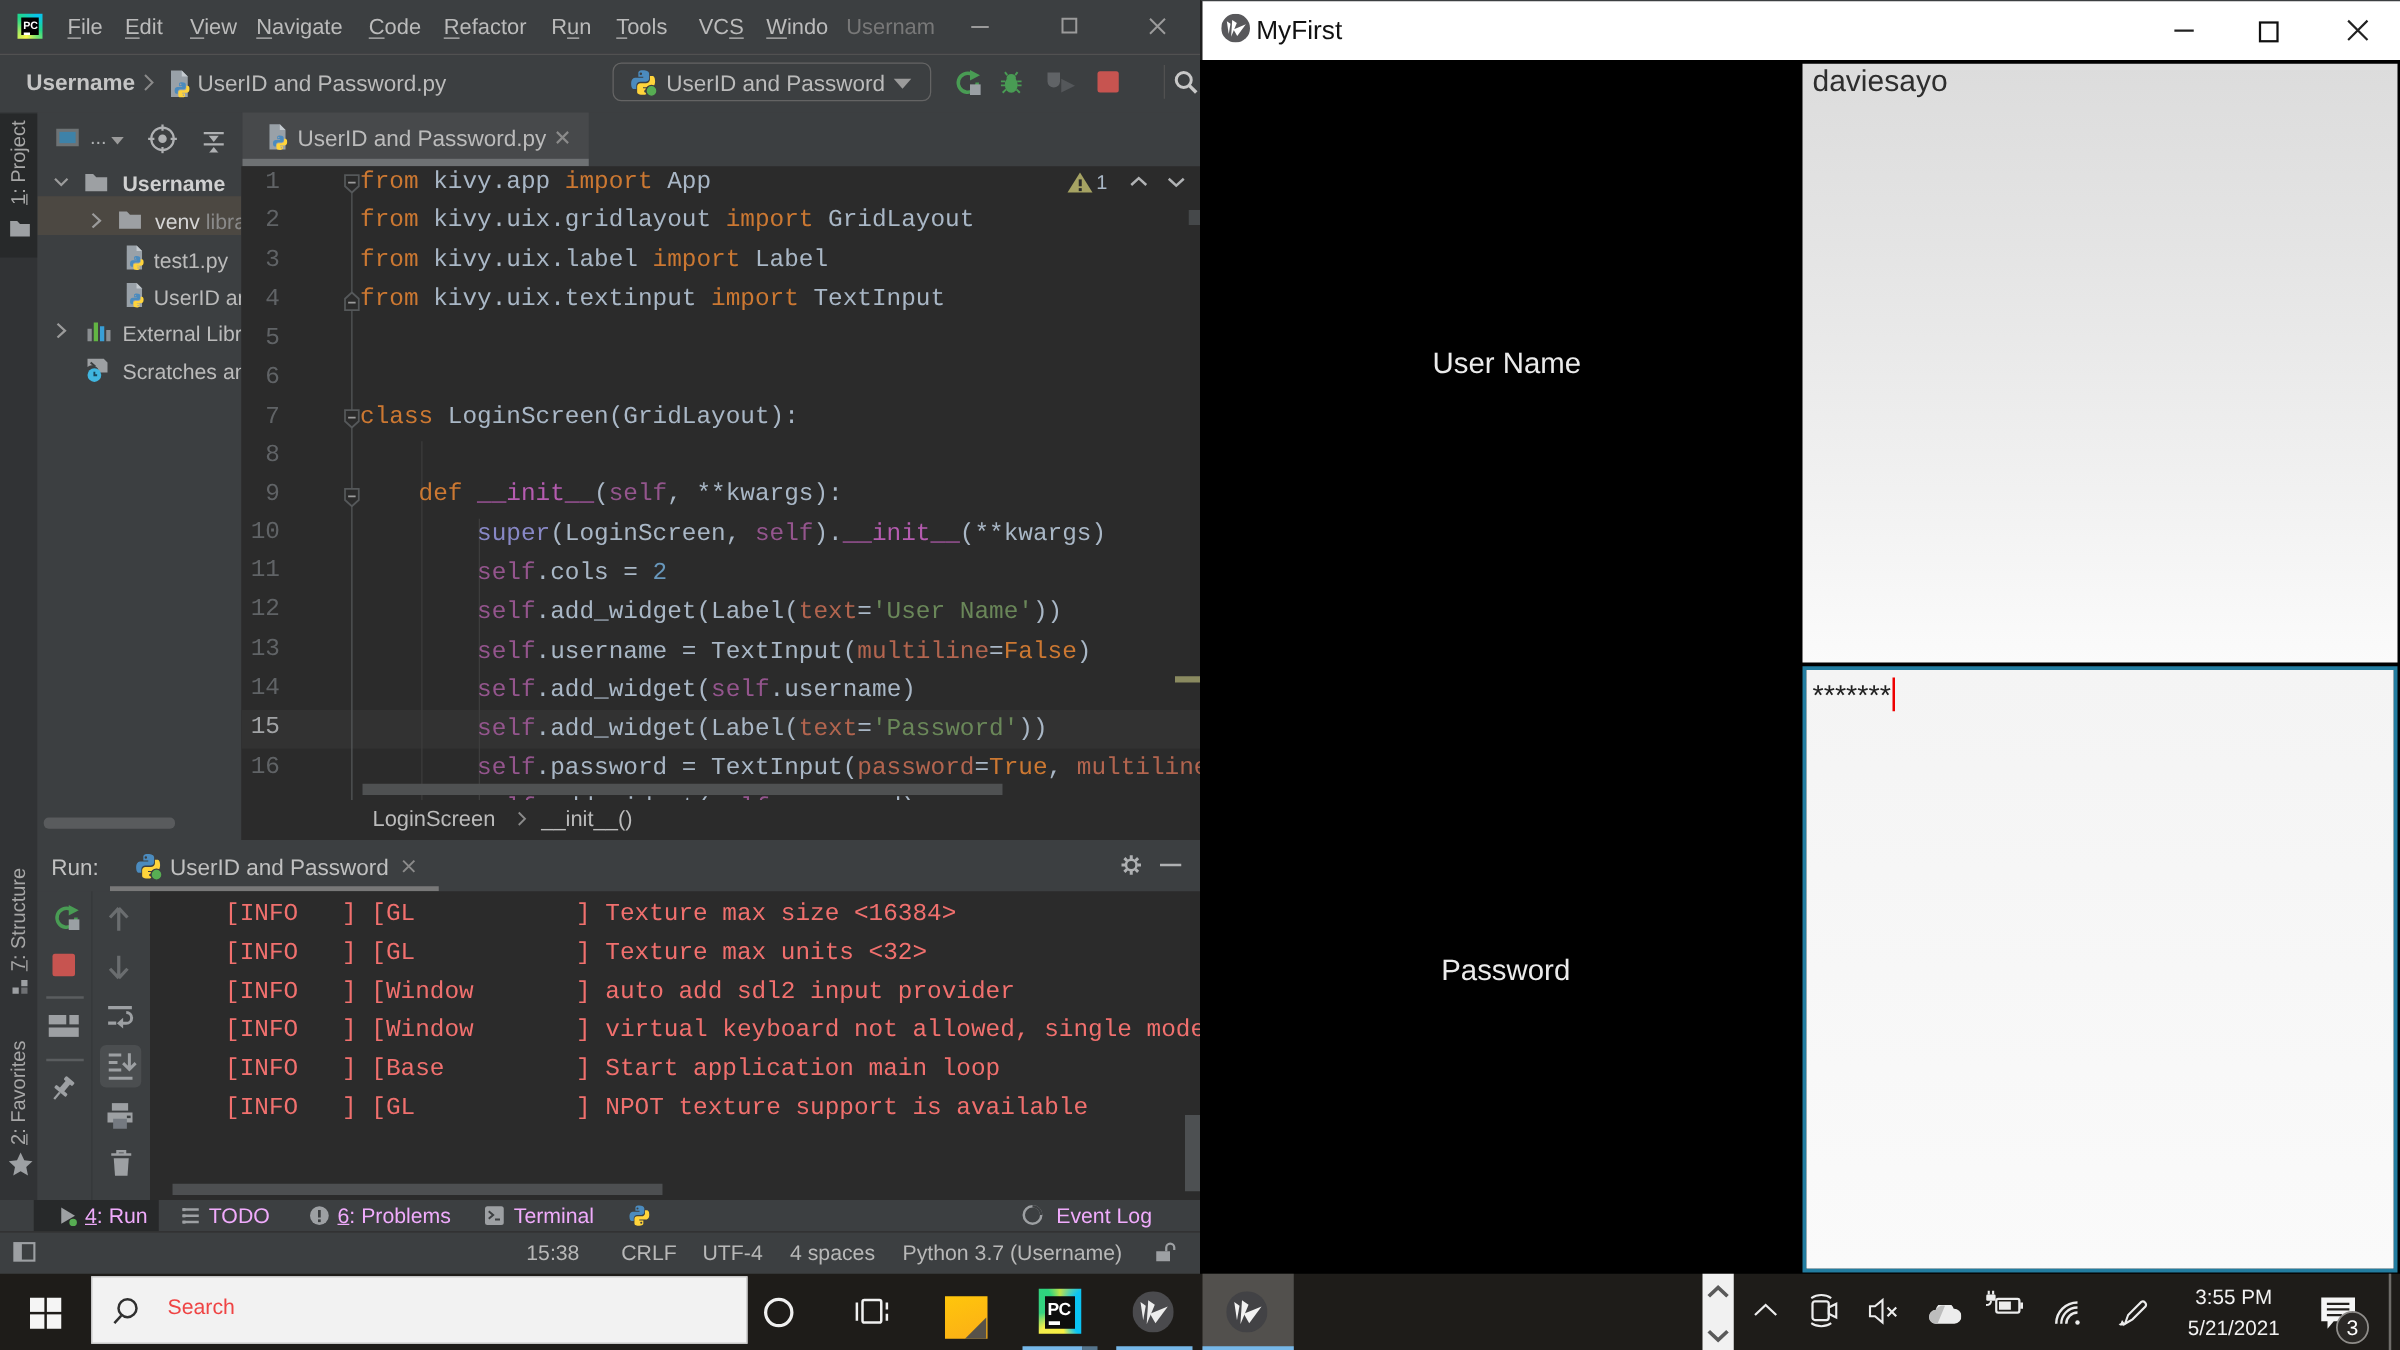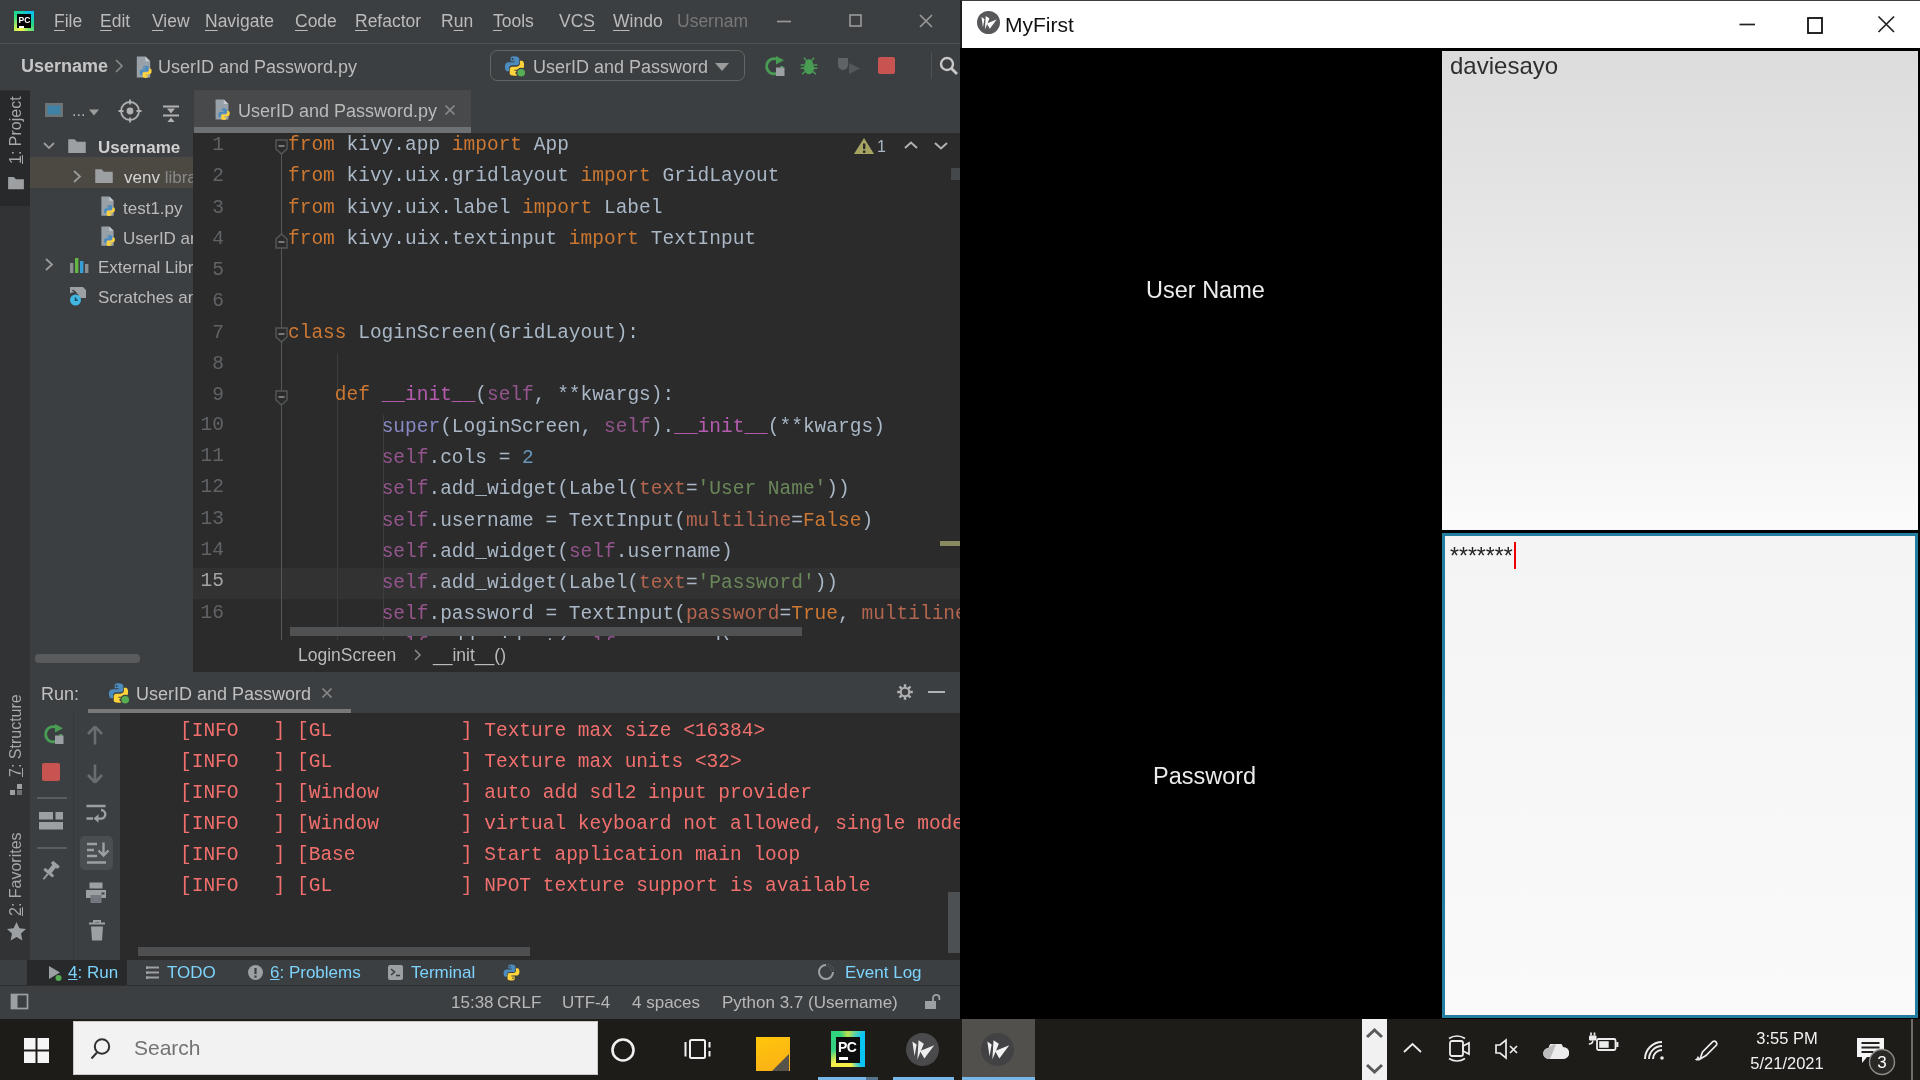"4: Run" .btab { color: #7dd3fc -> #f0abfc }
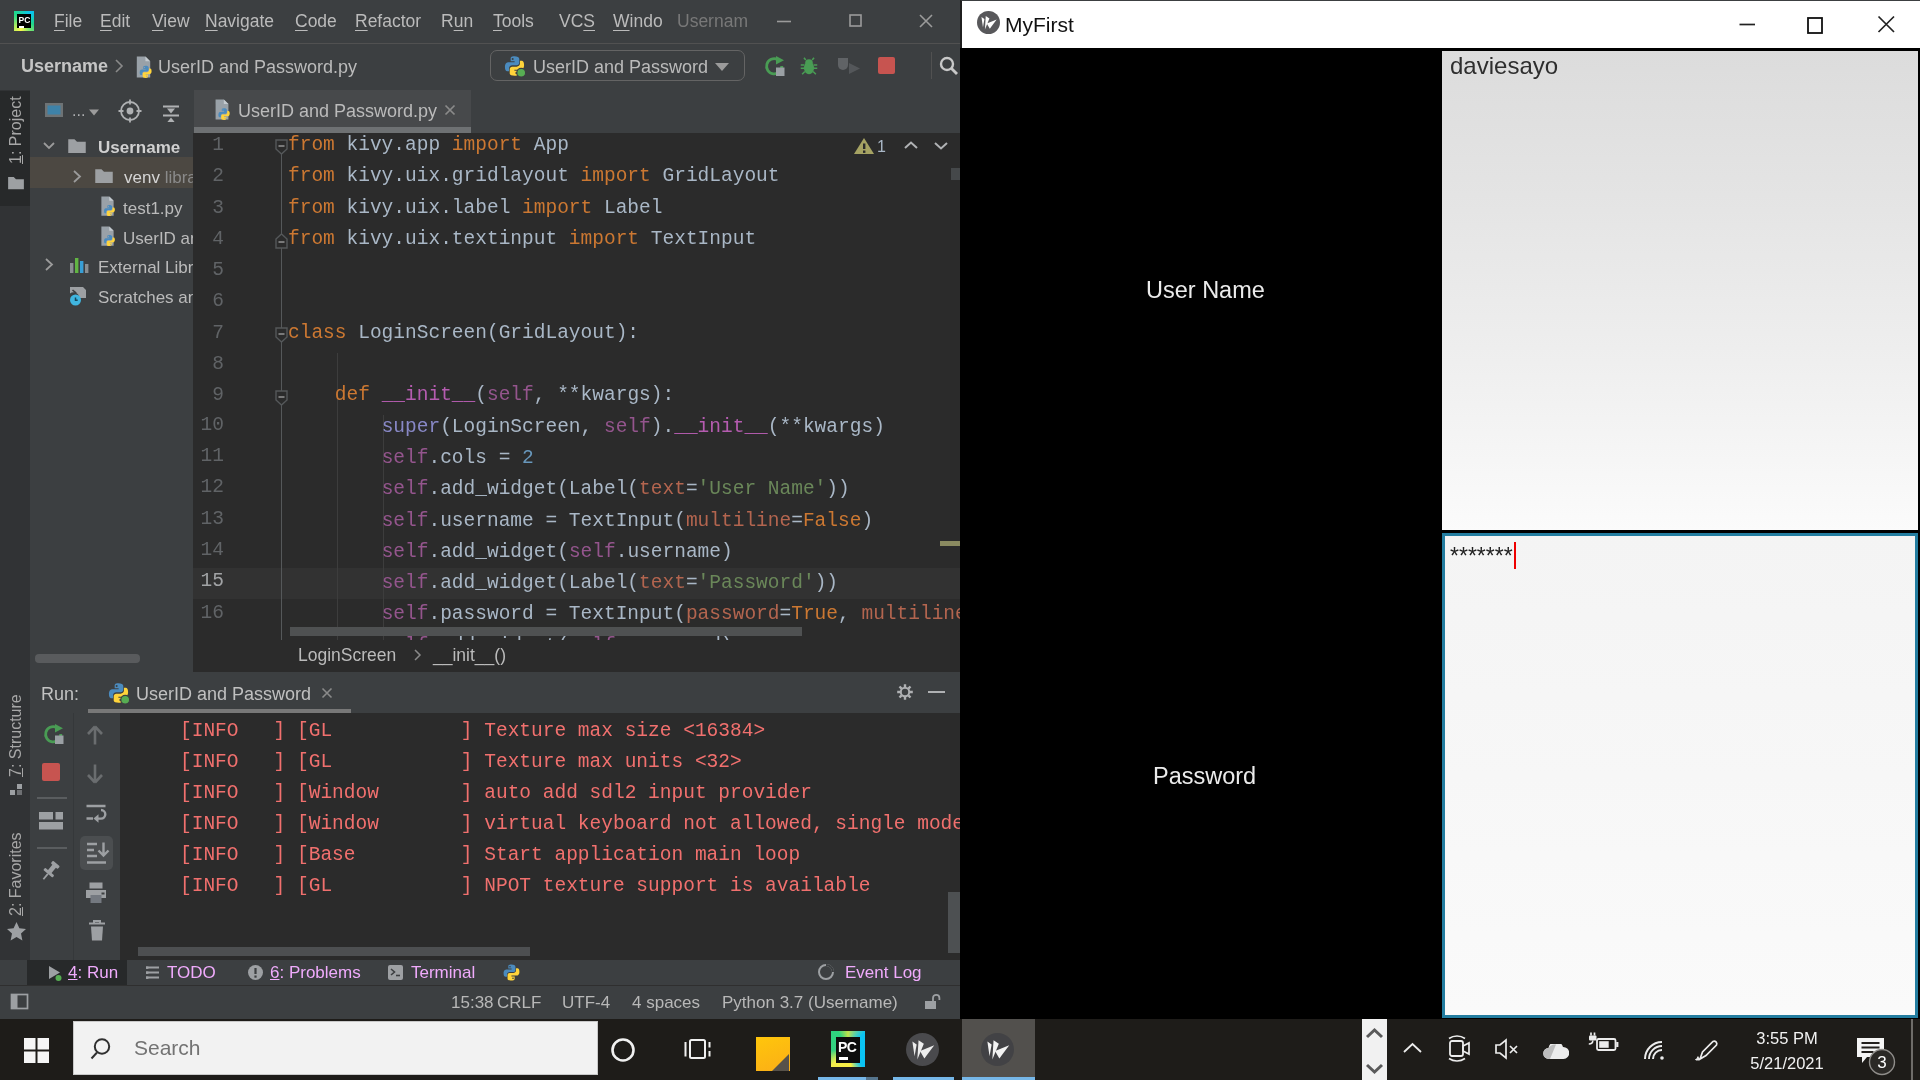"15:38" div.stxt { left: 451px -> 421px }
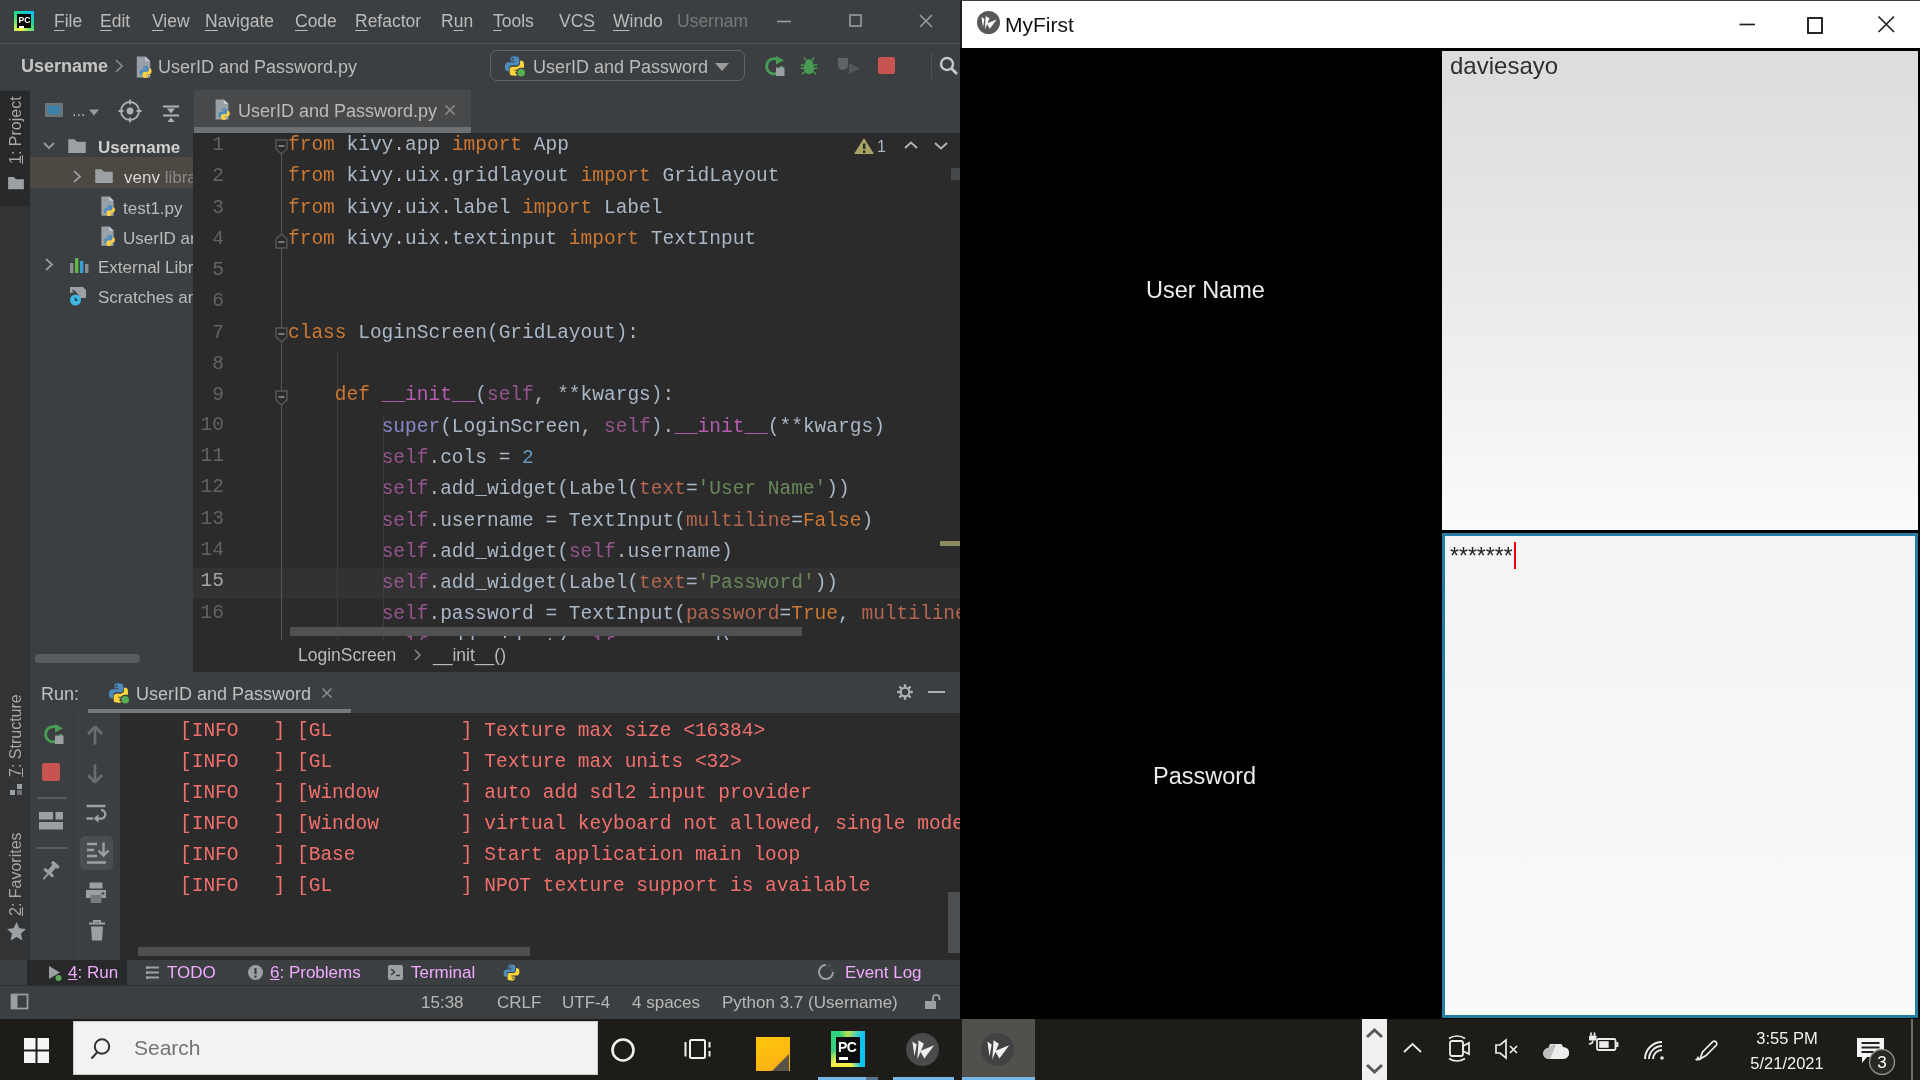"Search" div.abs { color: #737373 -> #ef4444; font-size: 21px -> 17px }
